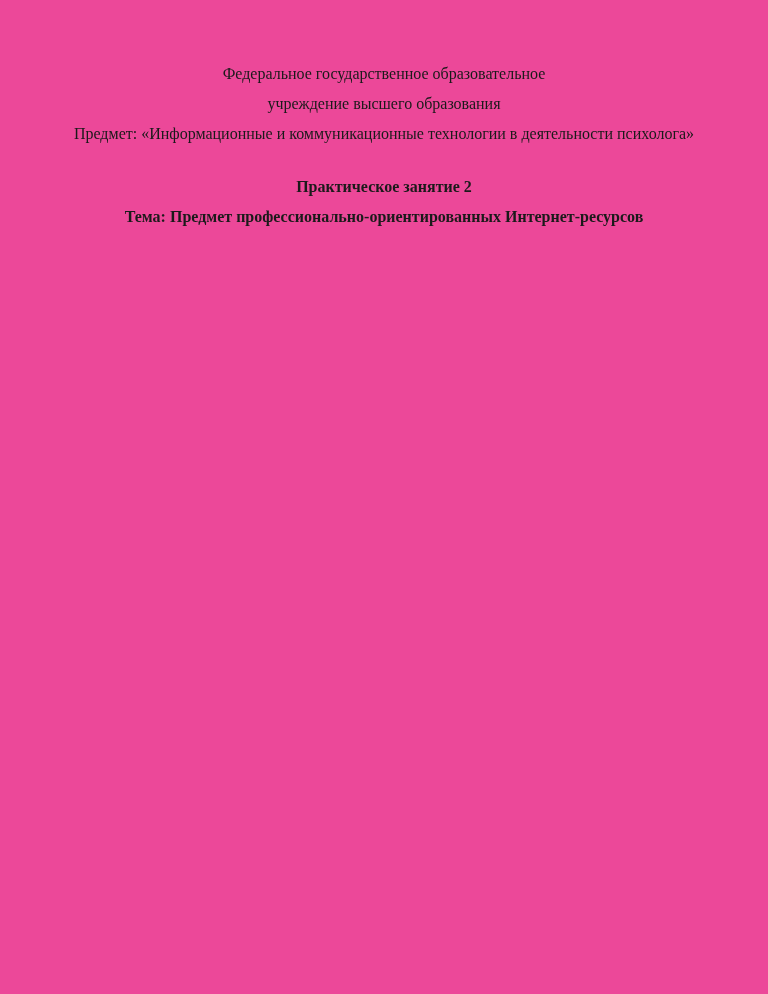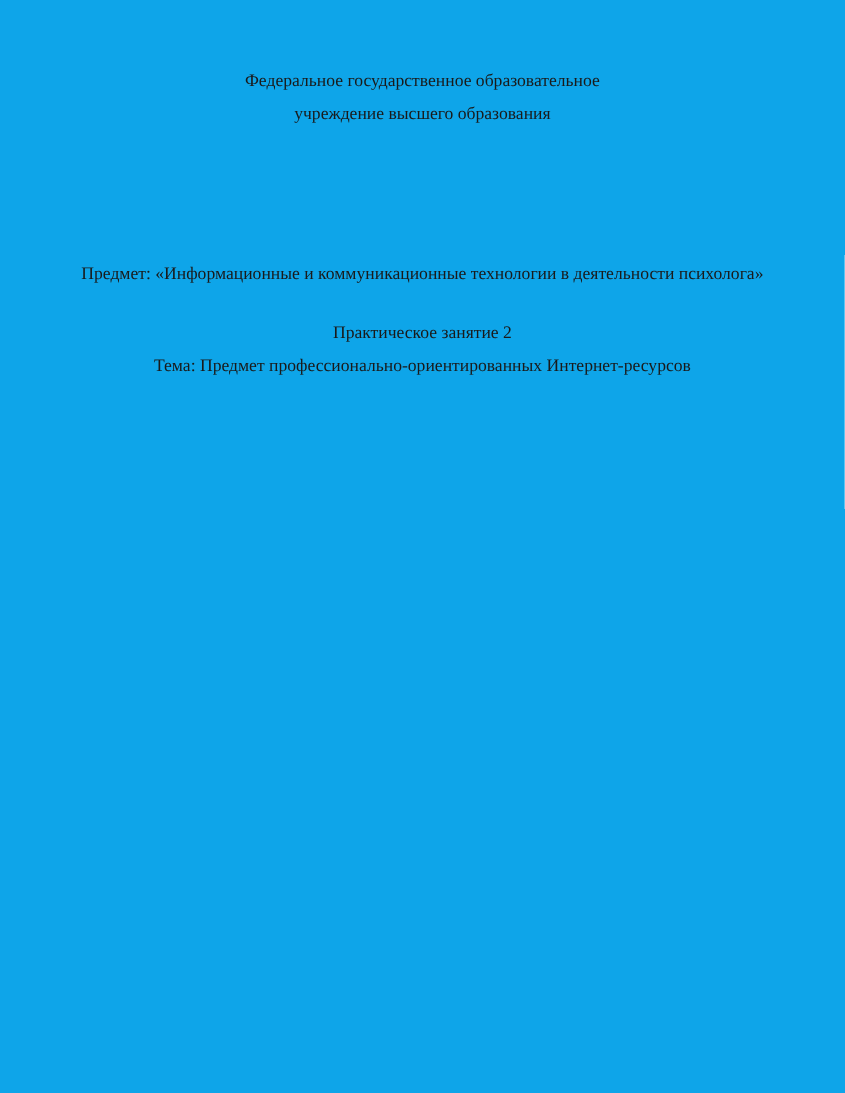"Федеральное государственное" .page { background: #0ea5e9 -> #ec4899 }
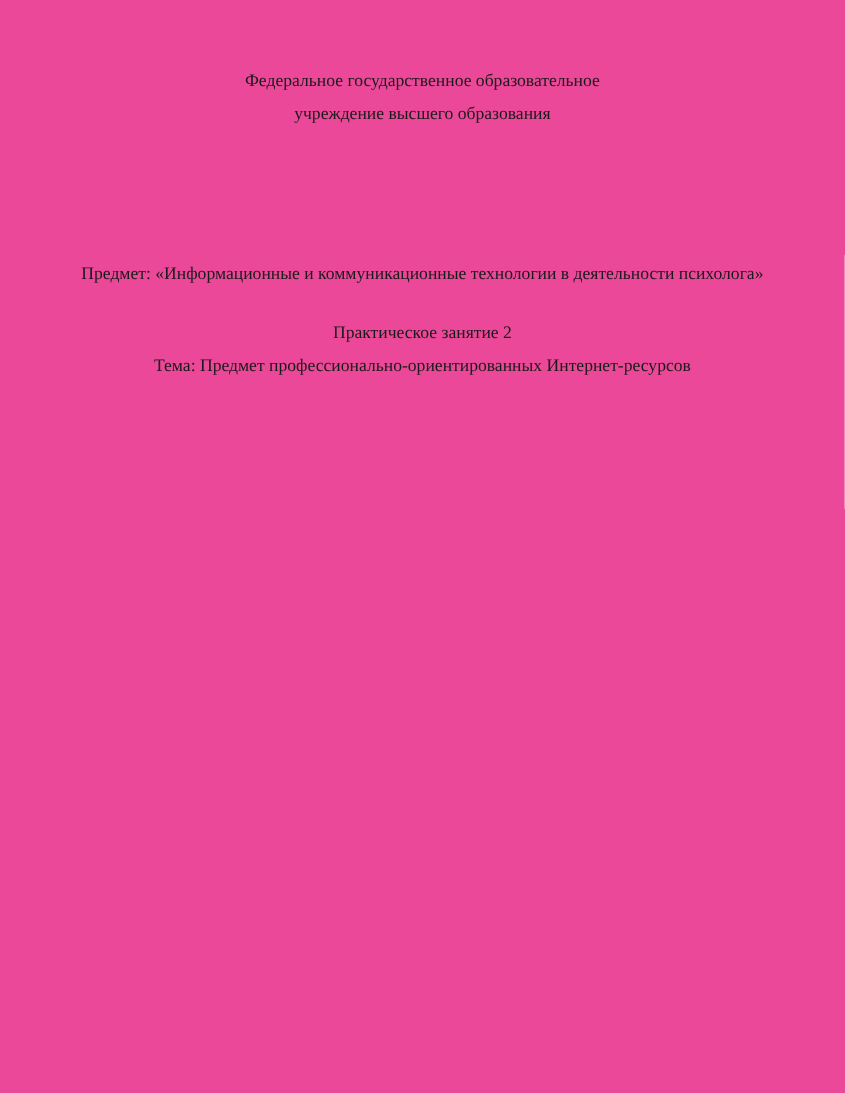"Предмет: «Информационные и" .subject-block { margin-top: 116px -> none }
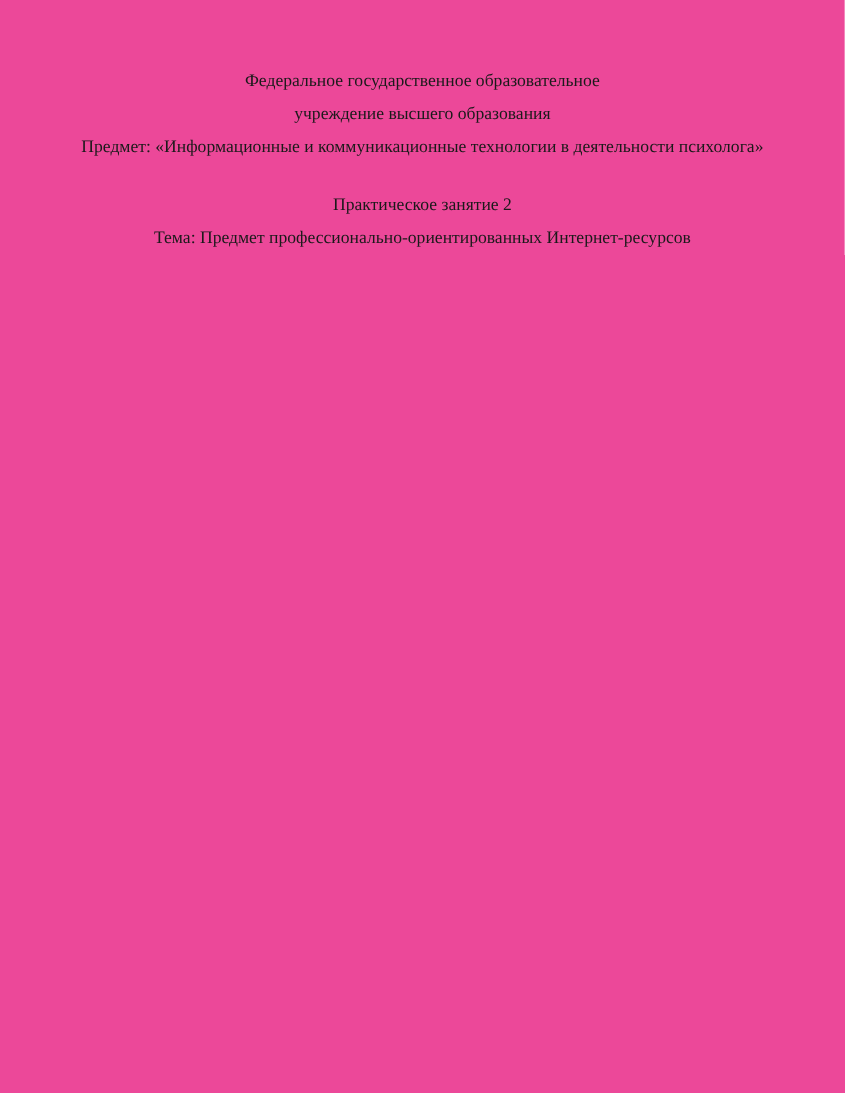"Практическое занятие 2" .assignment-block { font-weight: none -> bold }
